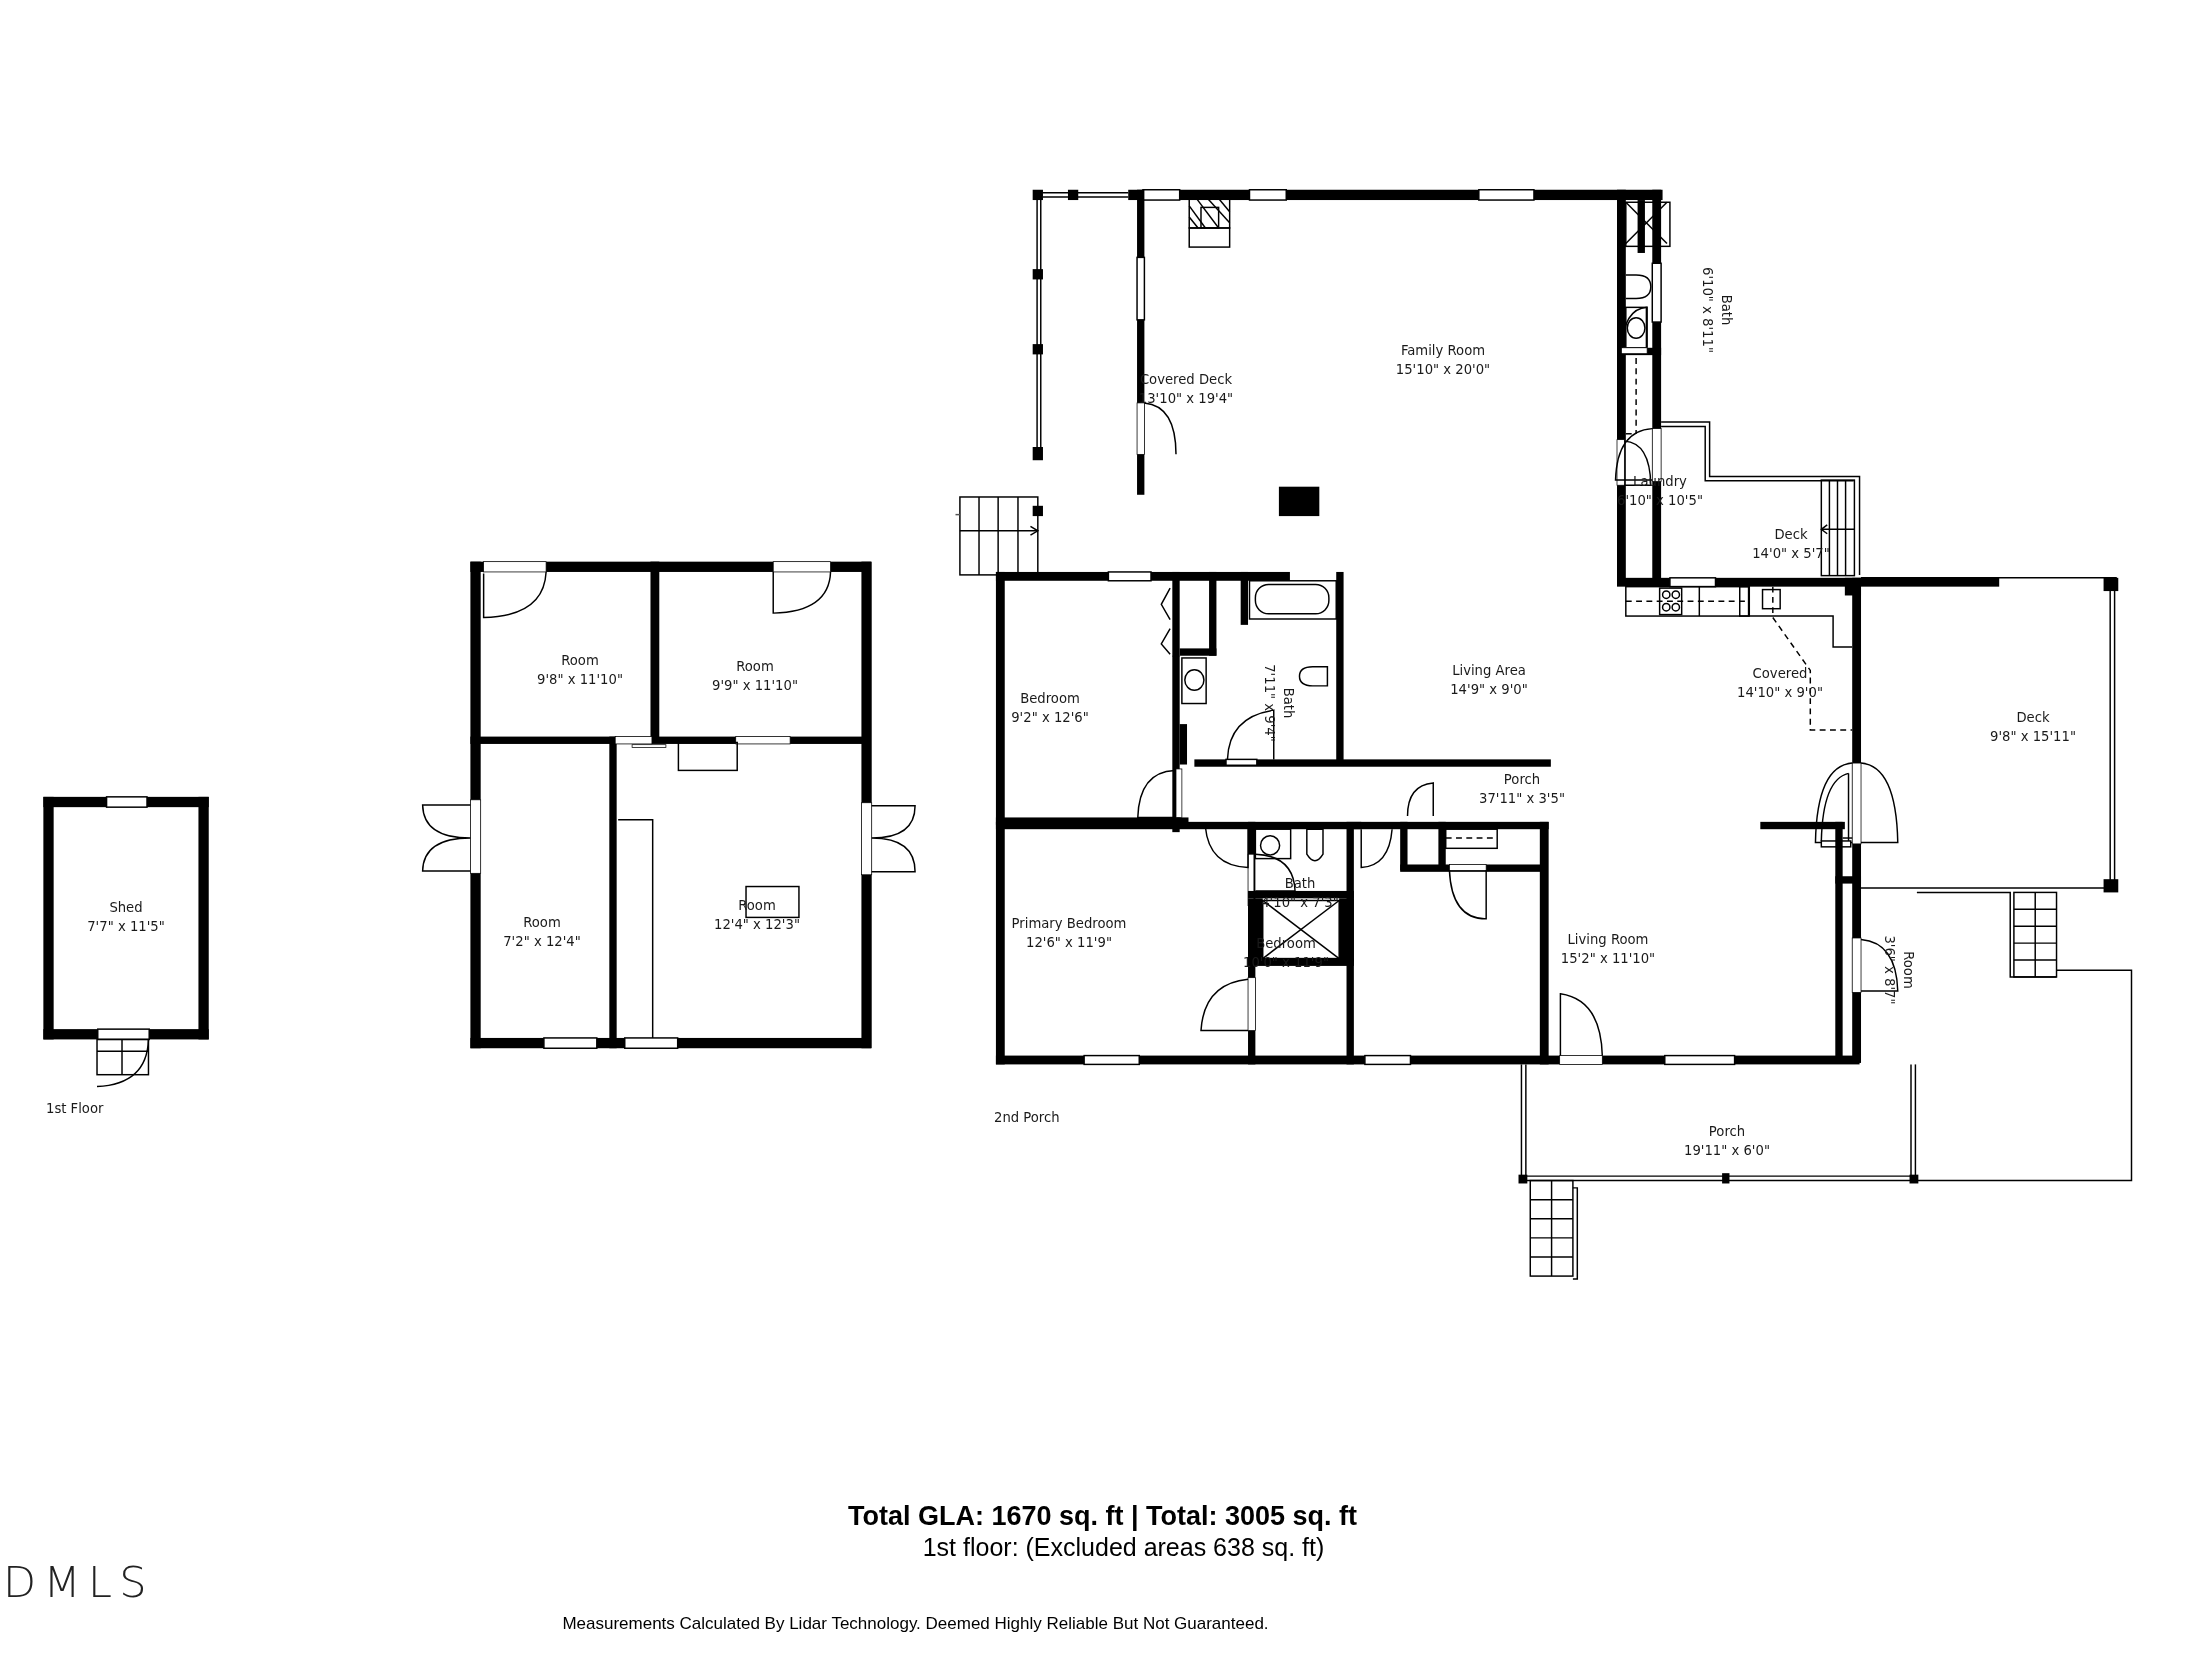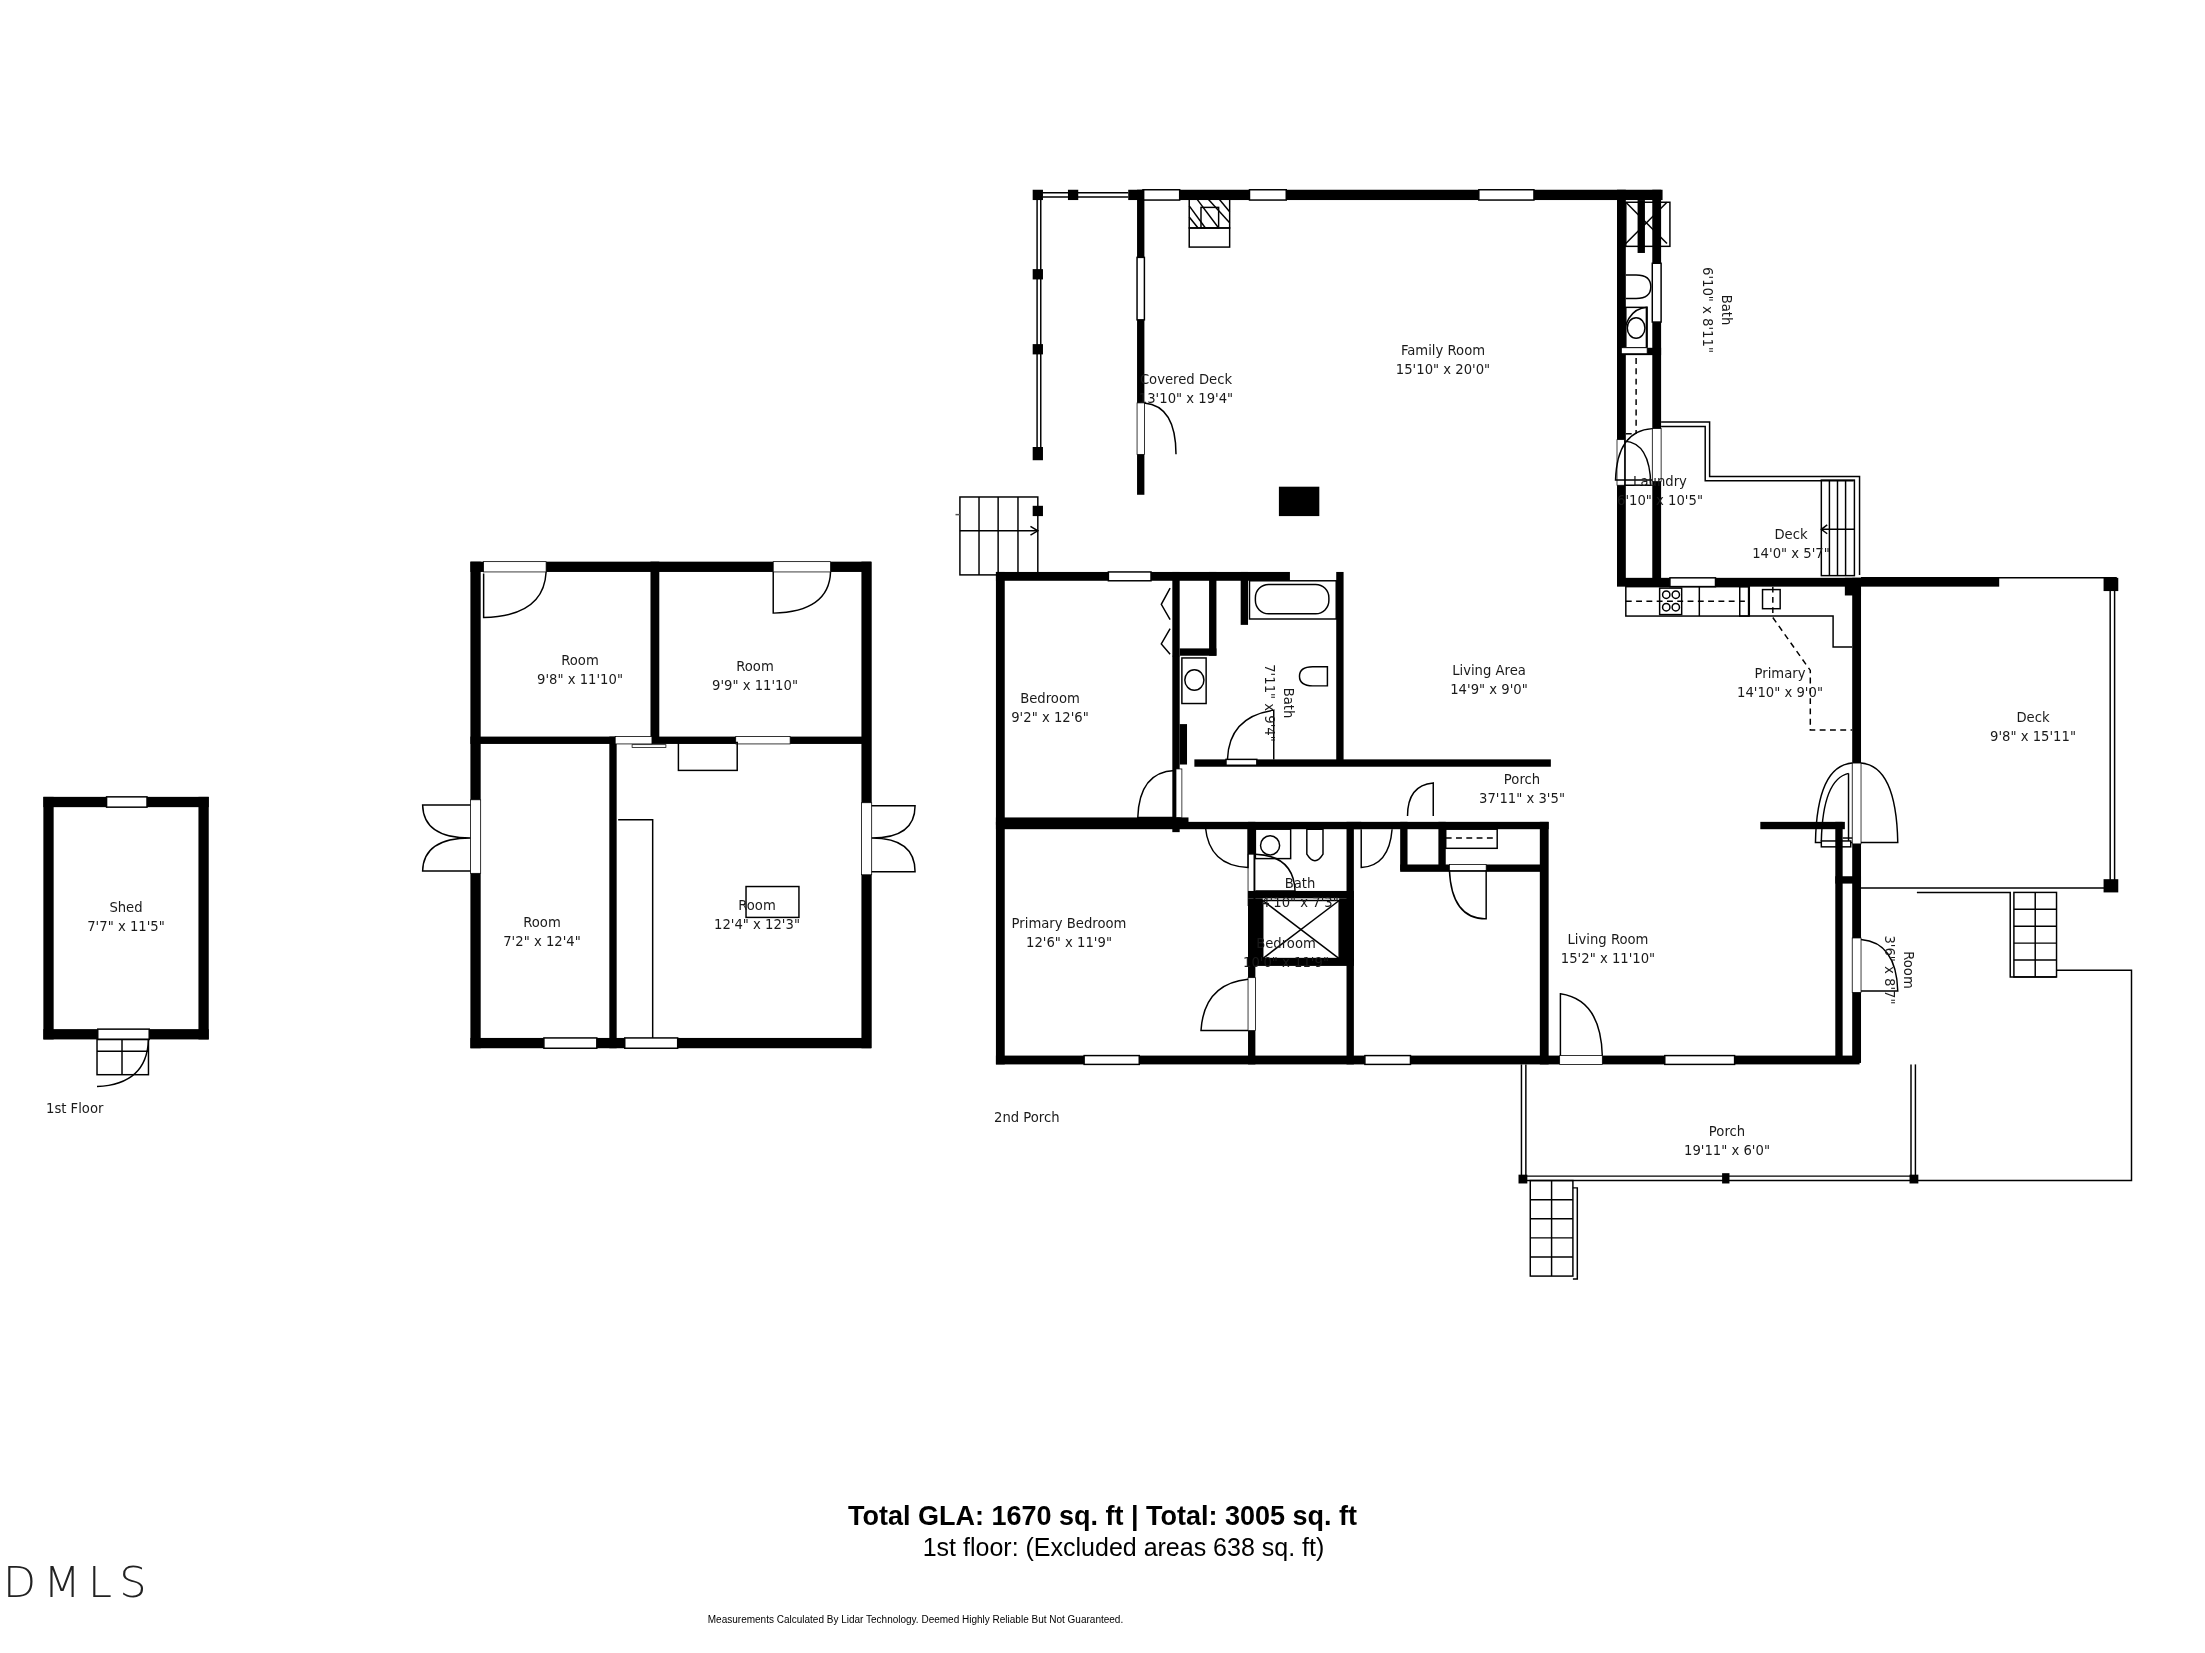"Primary" div { text: Primary -> Covered }
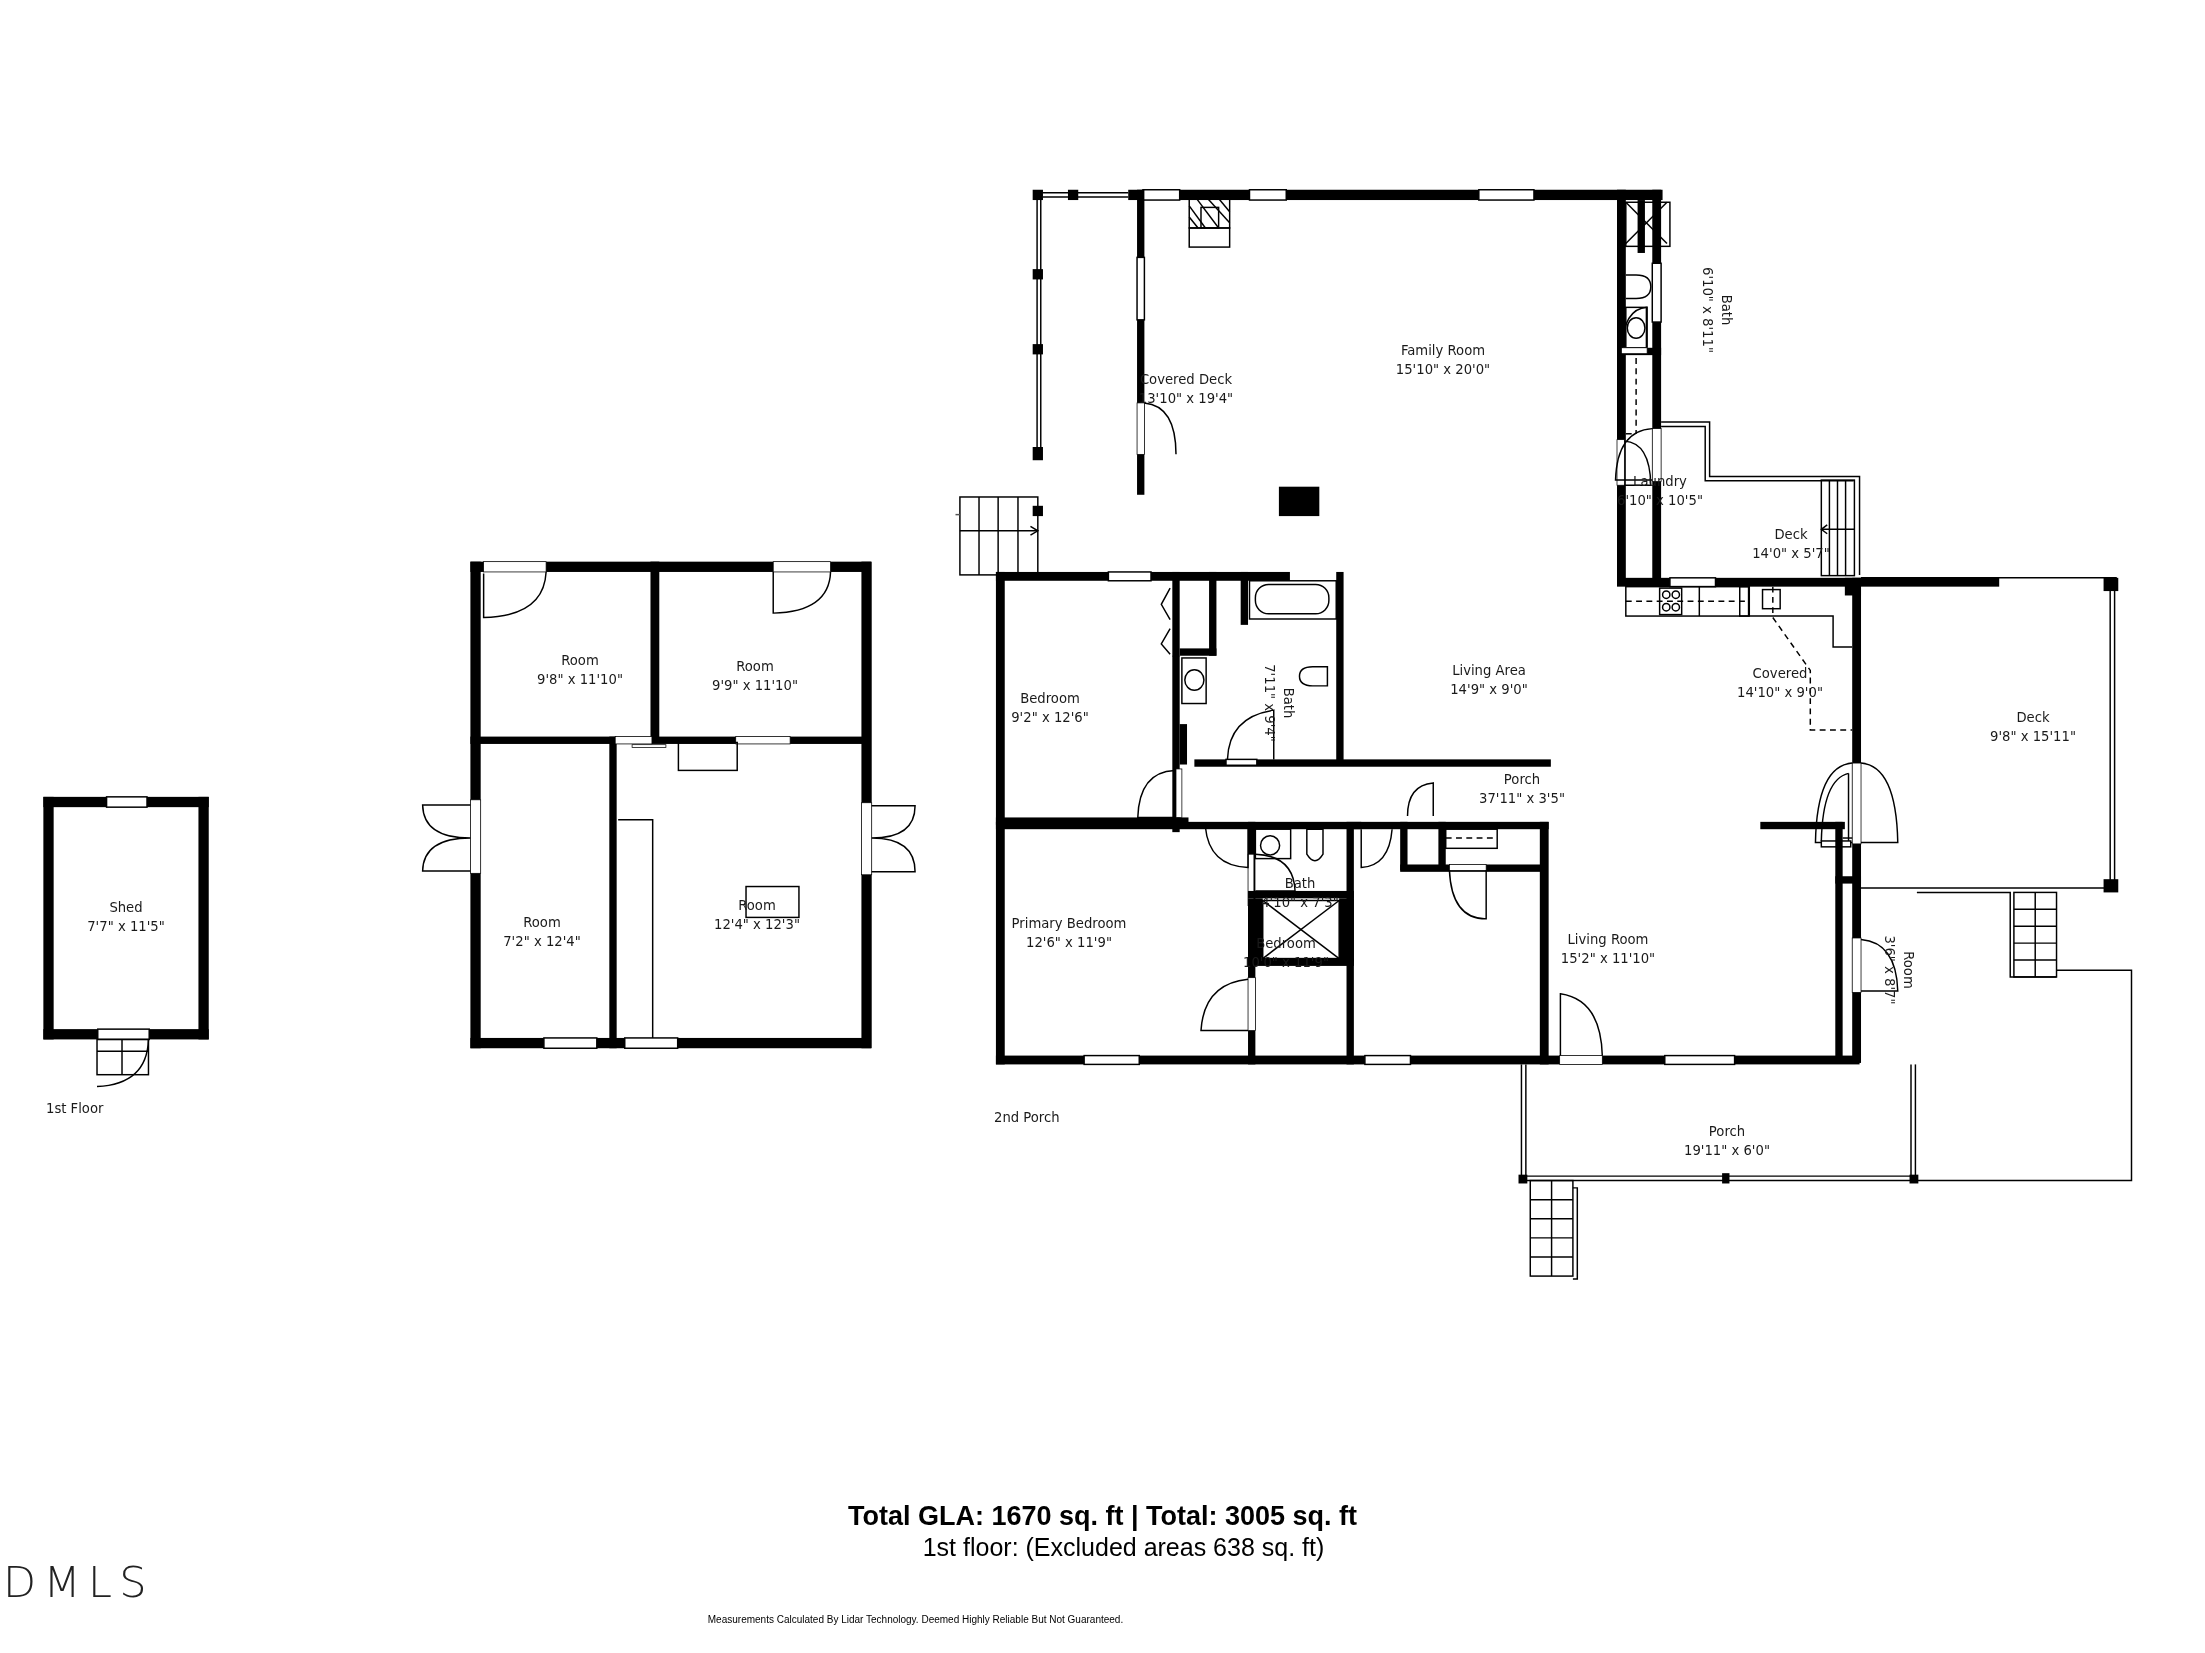"Measurements Calculated By Lidar" .disclaimer { font-size: 10px -> 17px }
